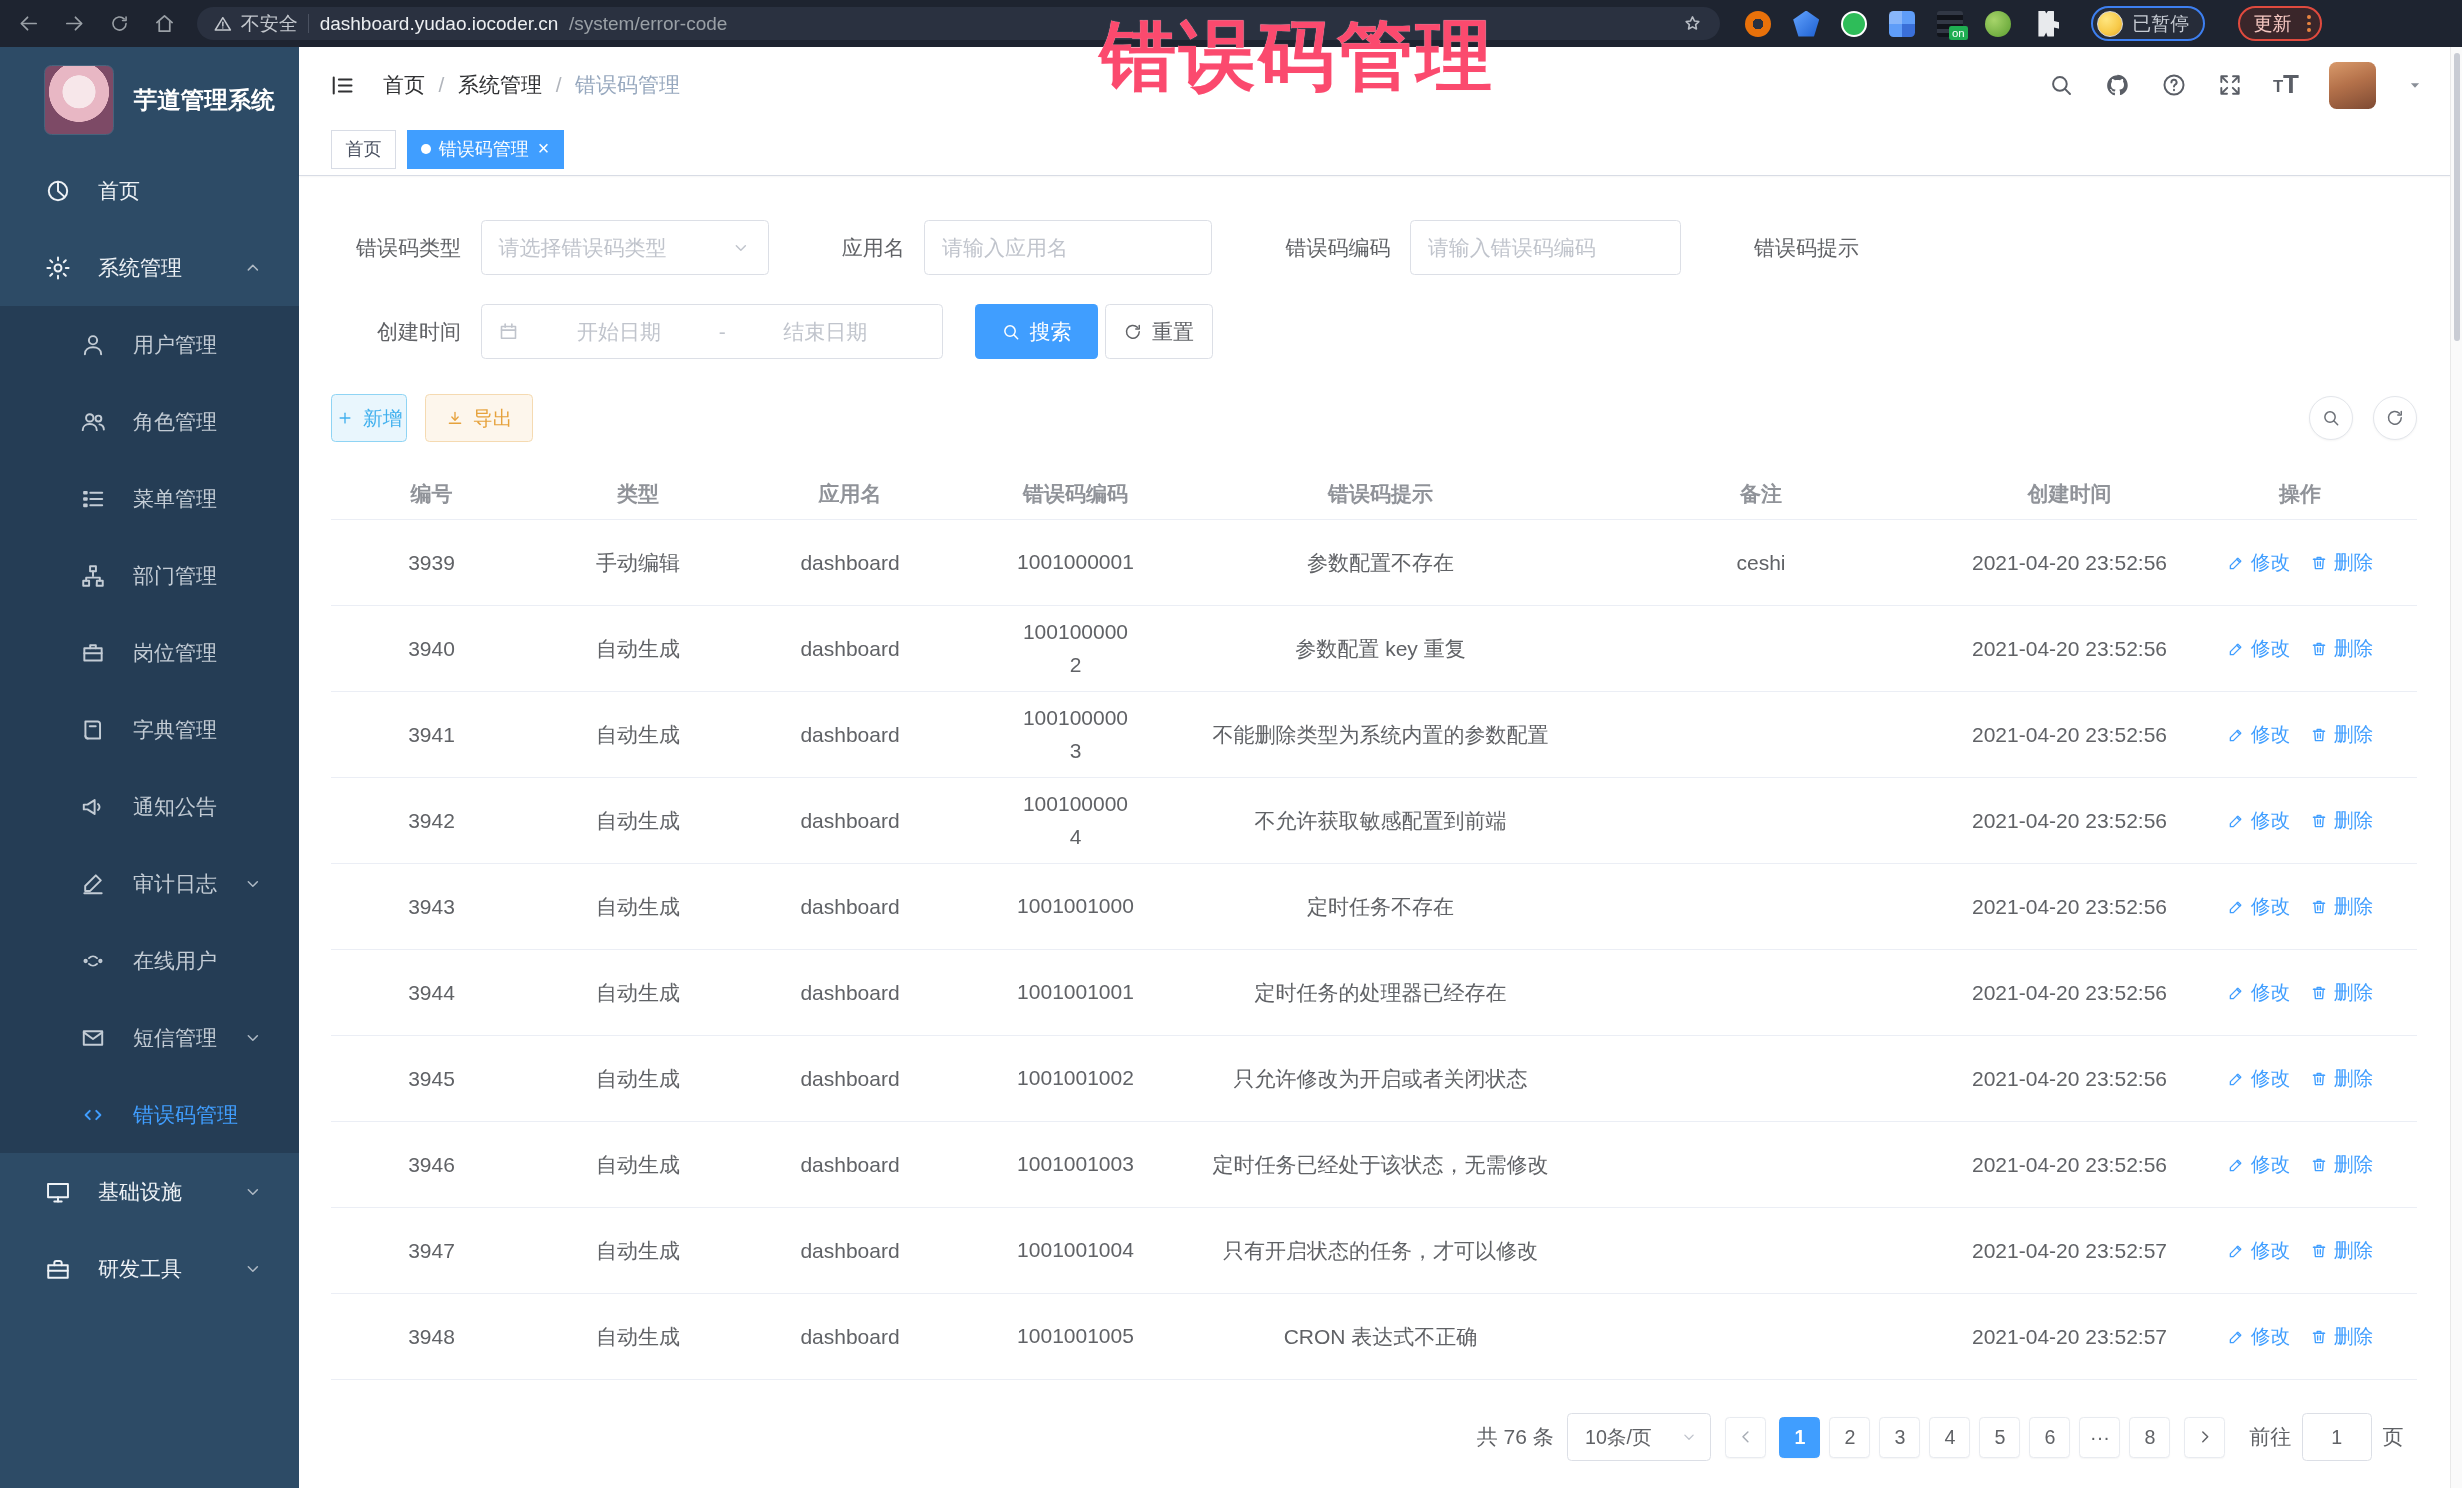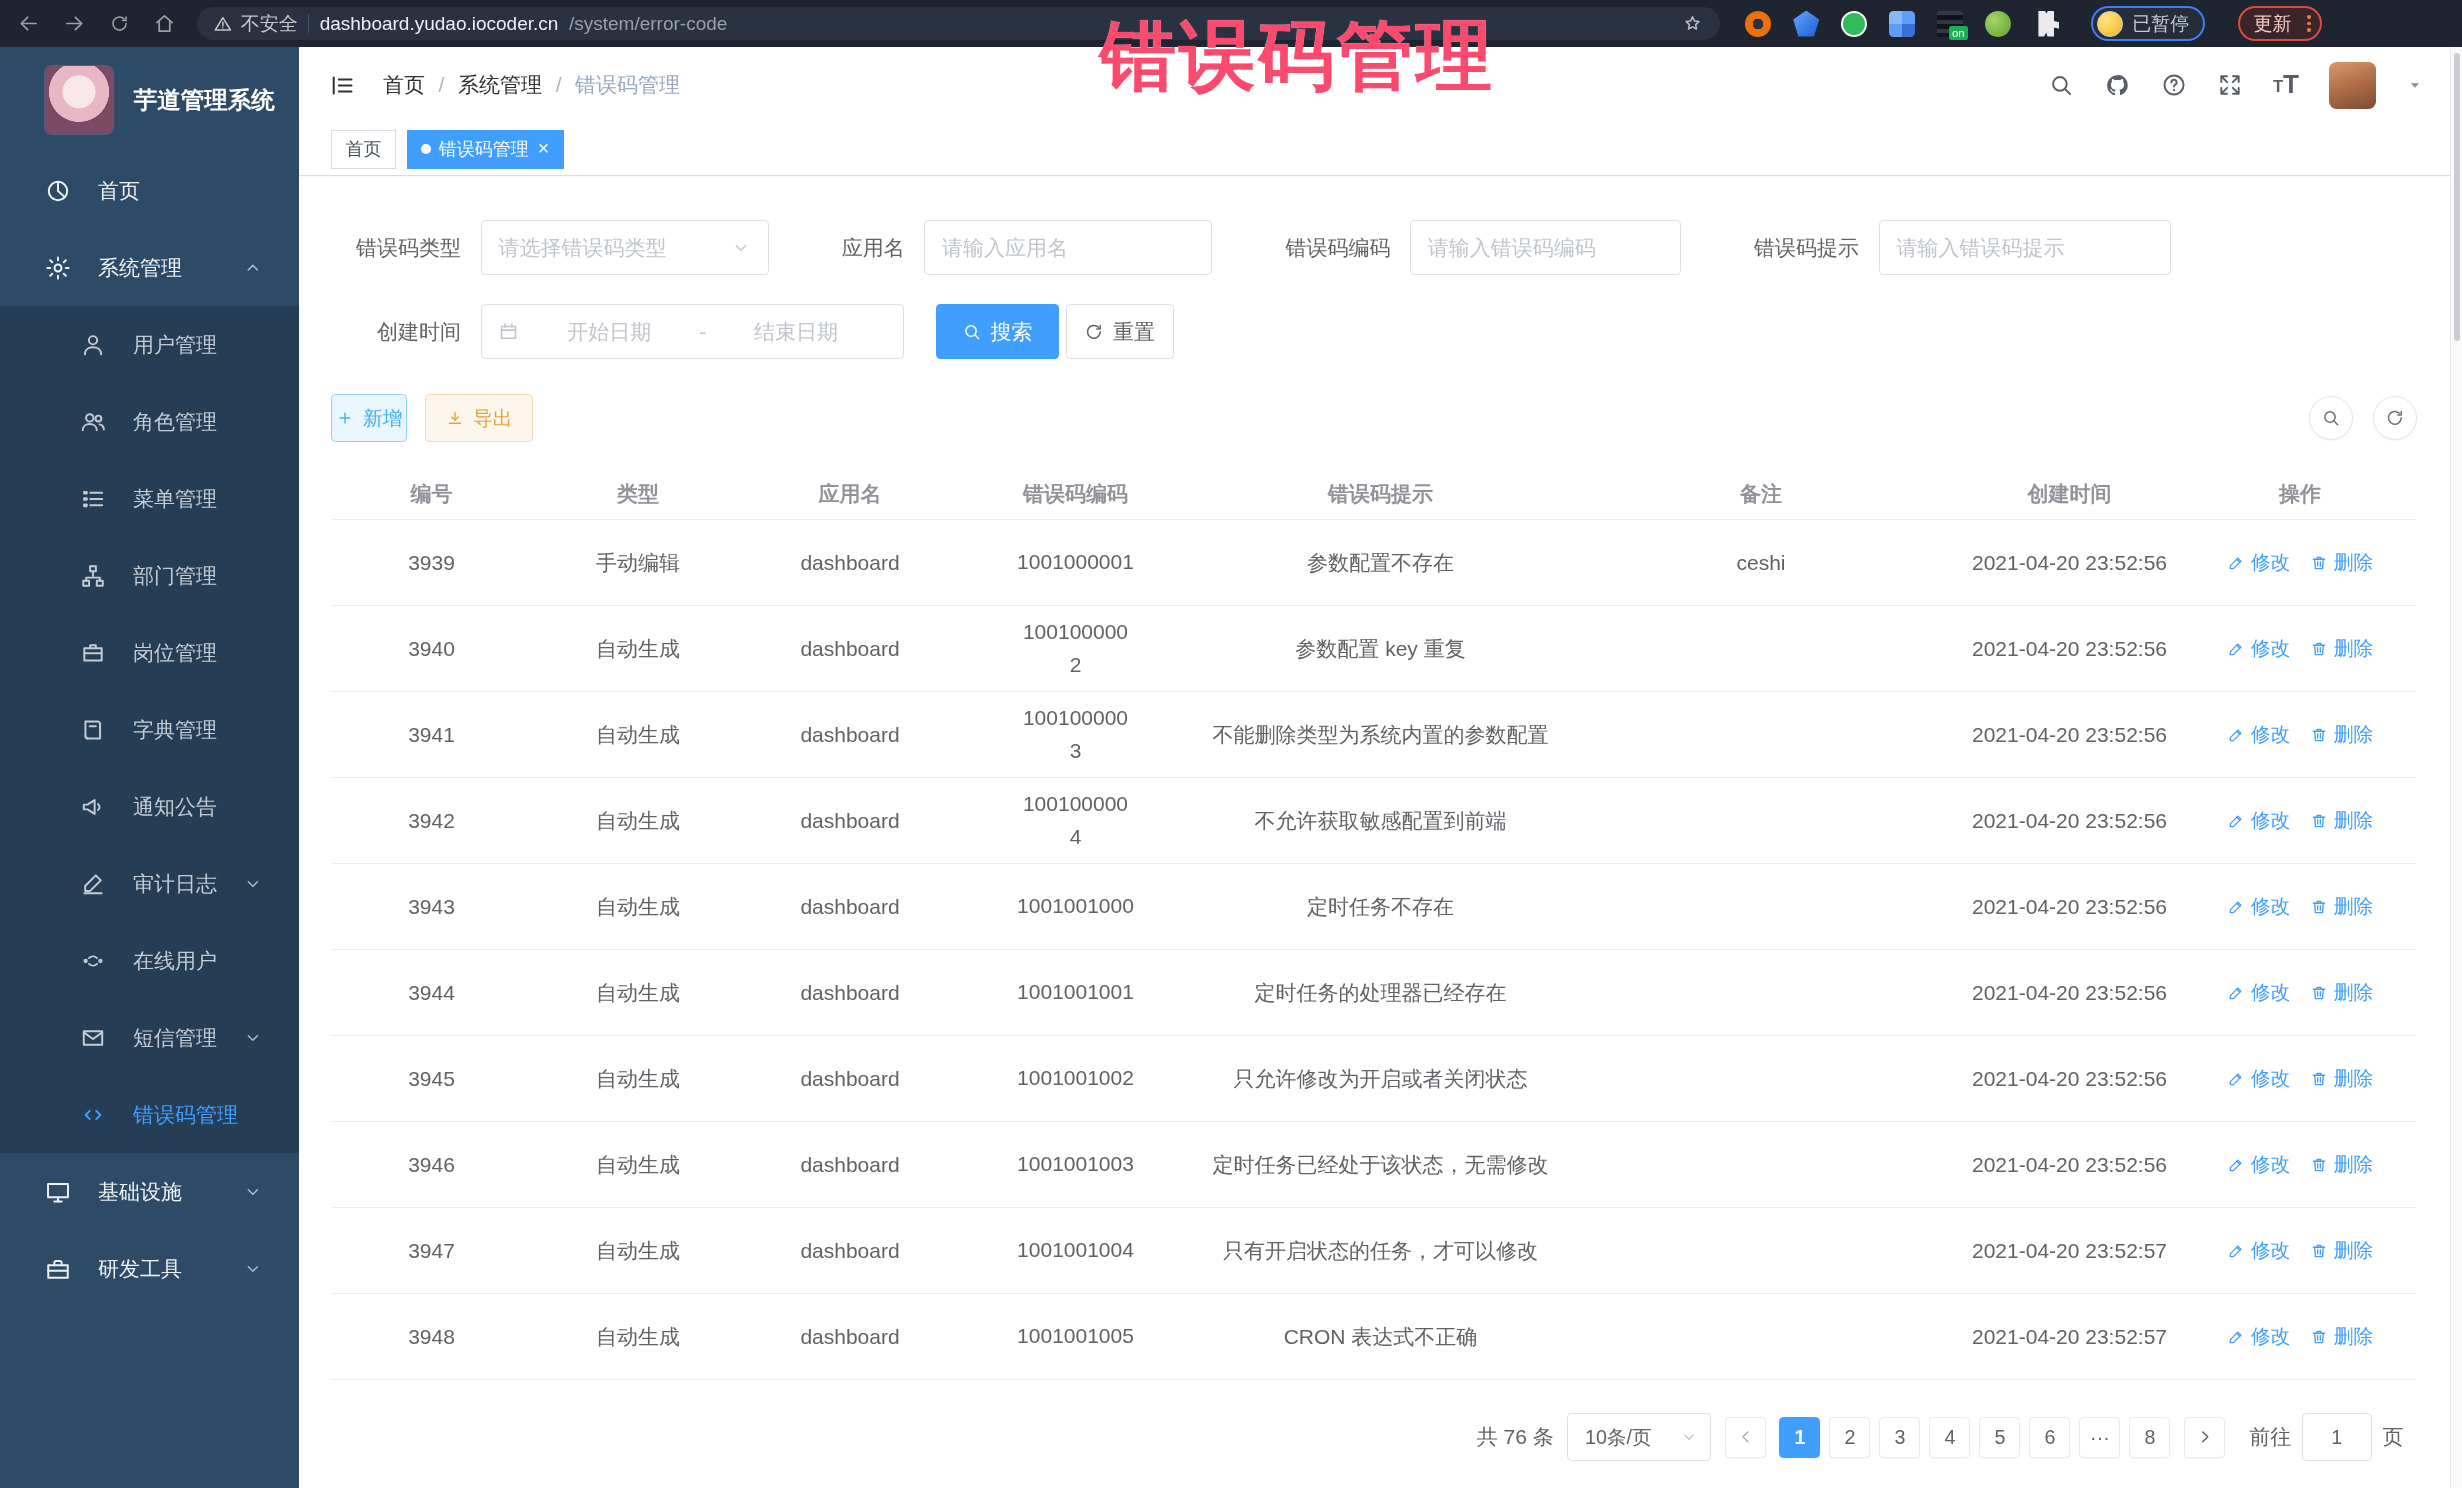"请输入错误码提示" div.fbox { html: <div> <input> </div> -> none }
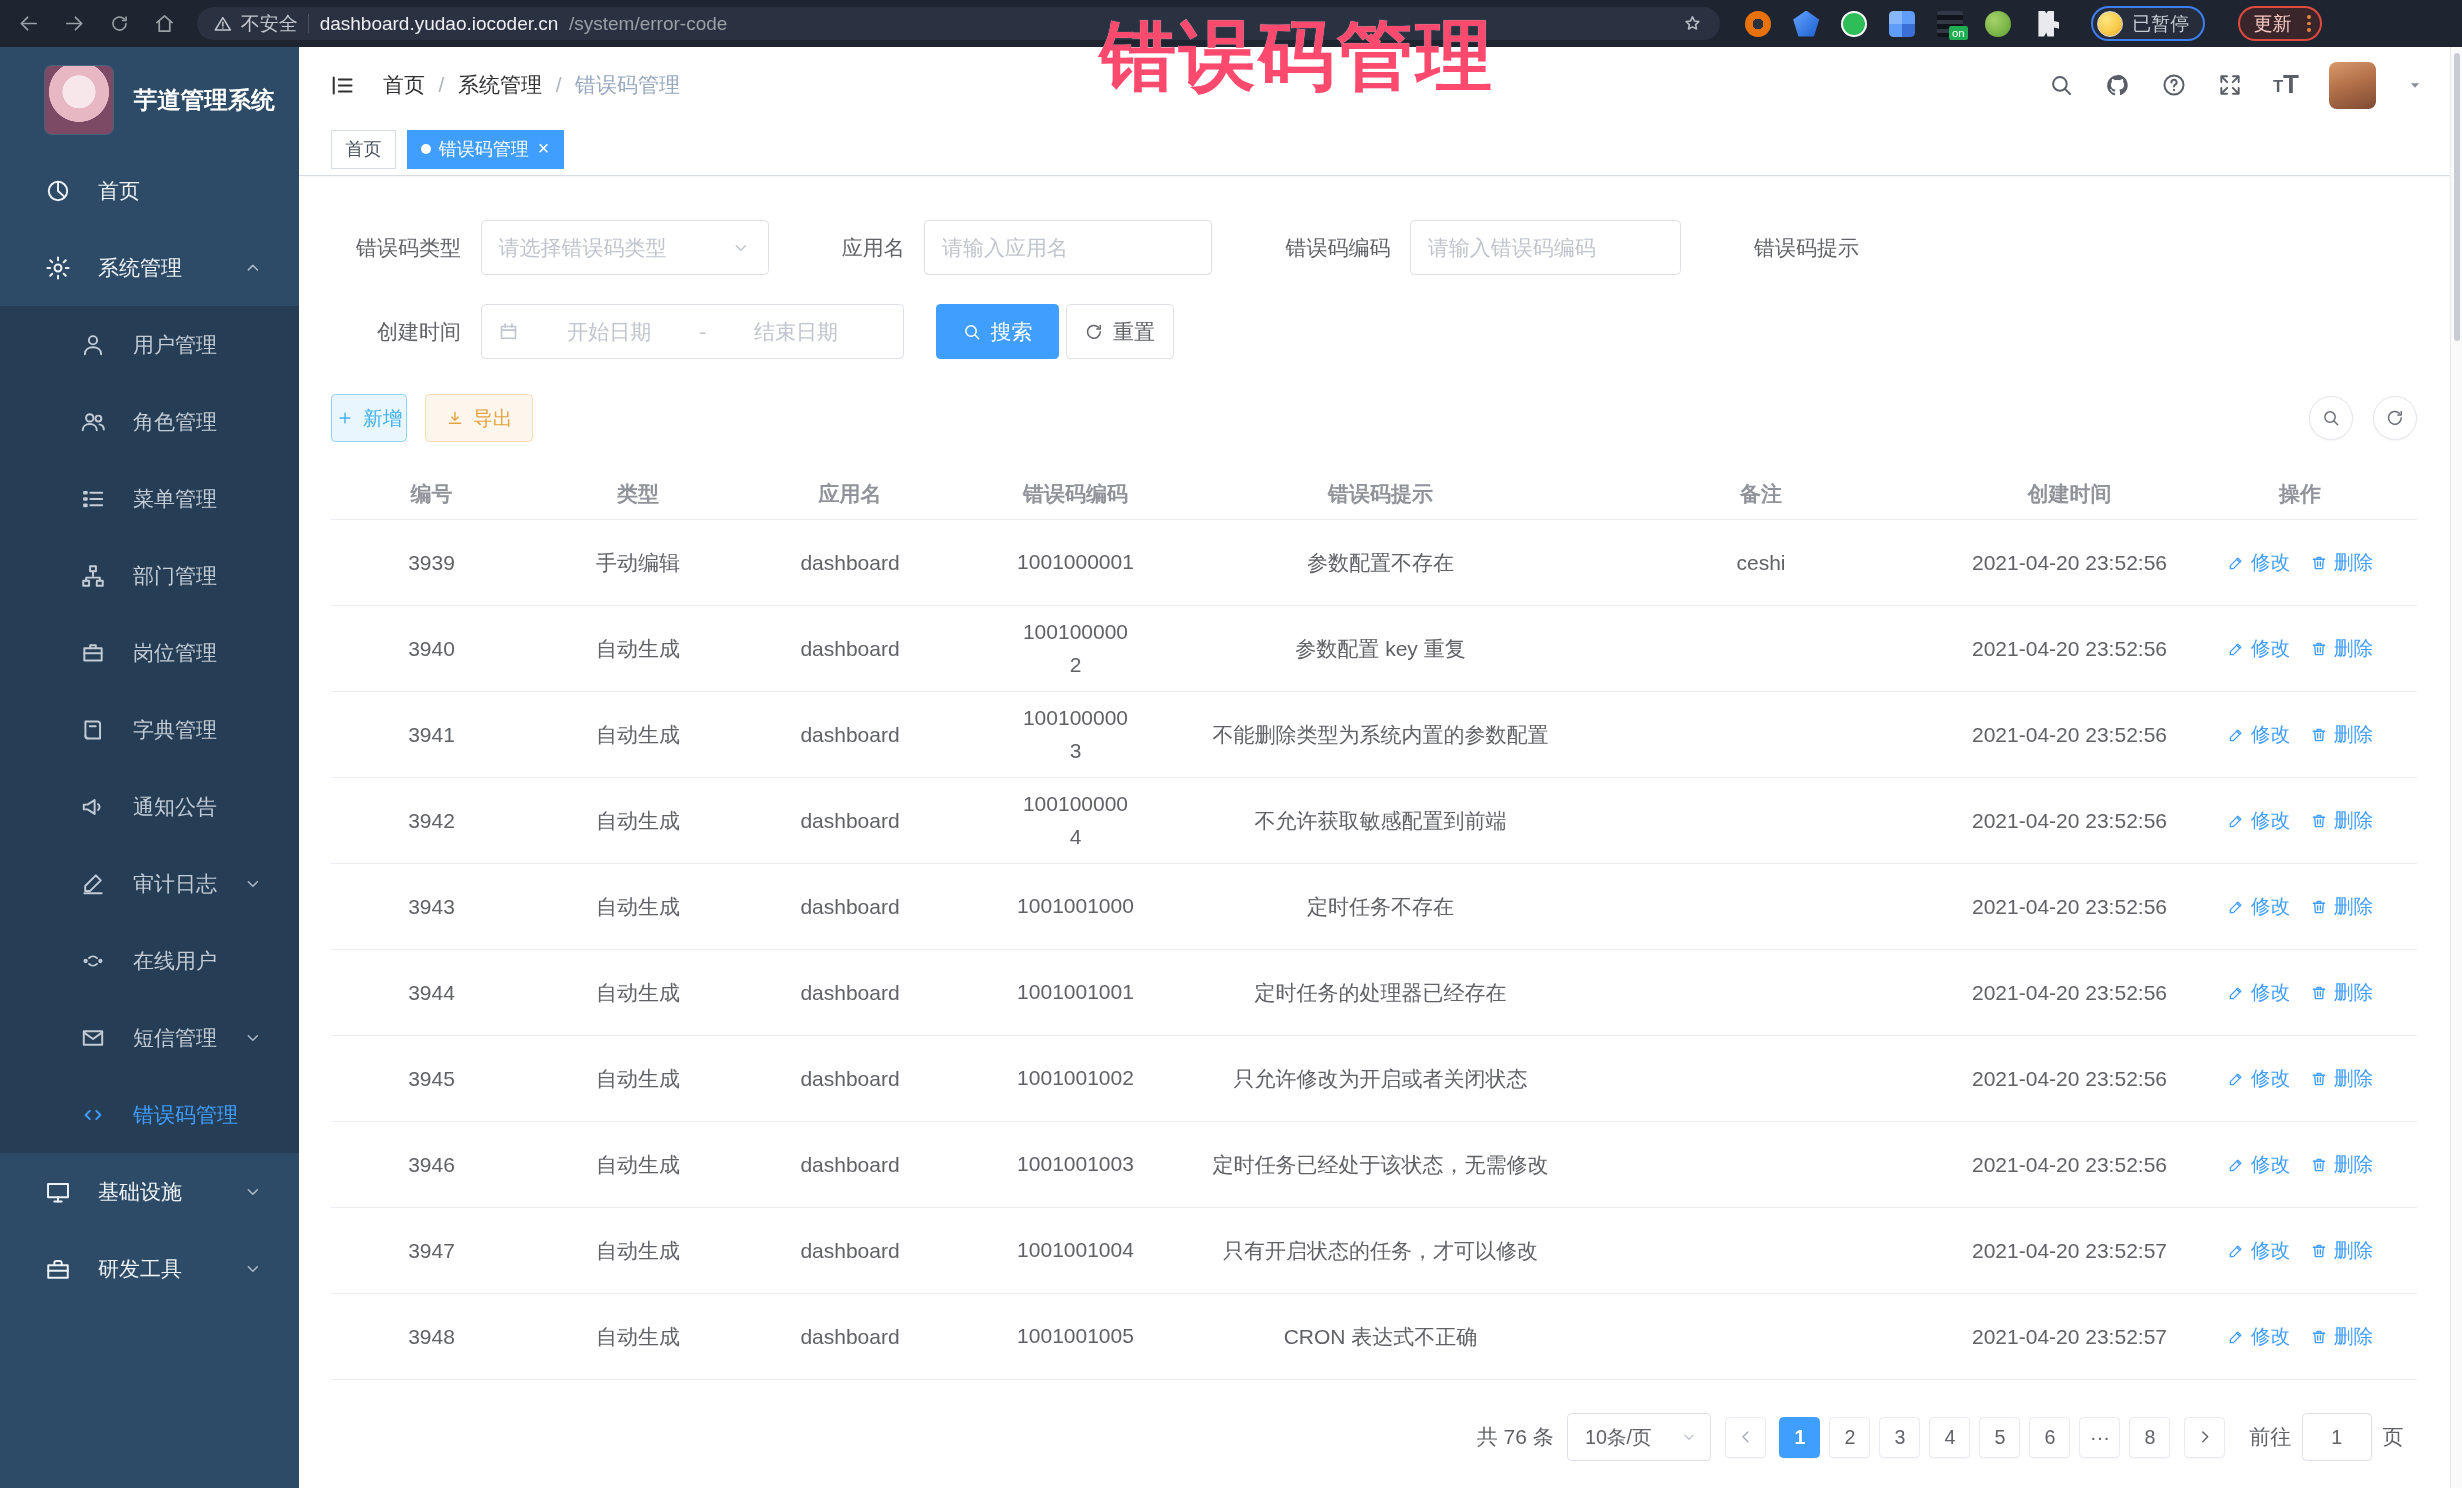"开始日期" .daterange { width: 423px -> 462px }
